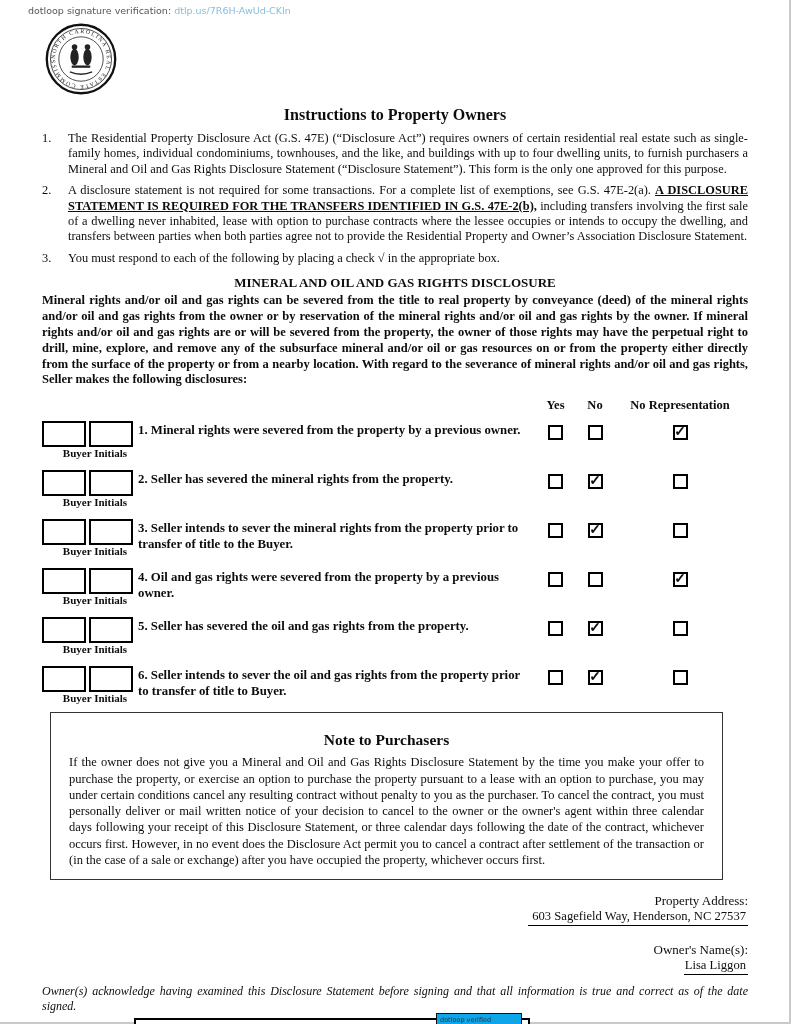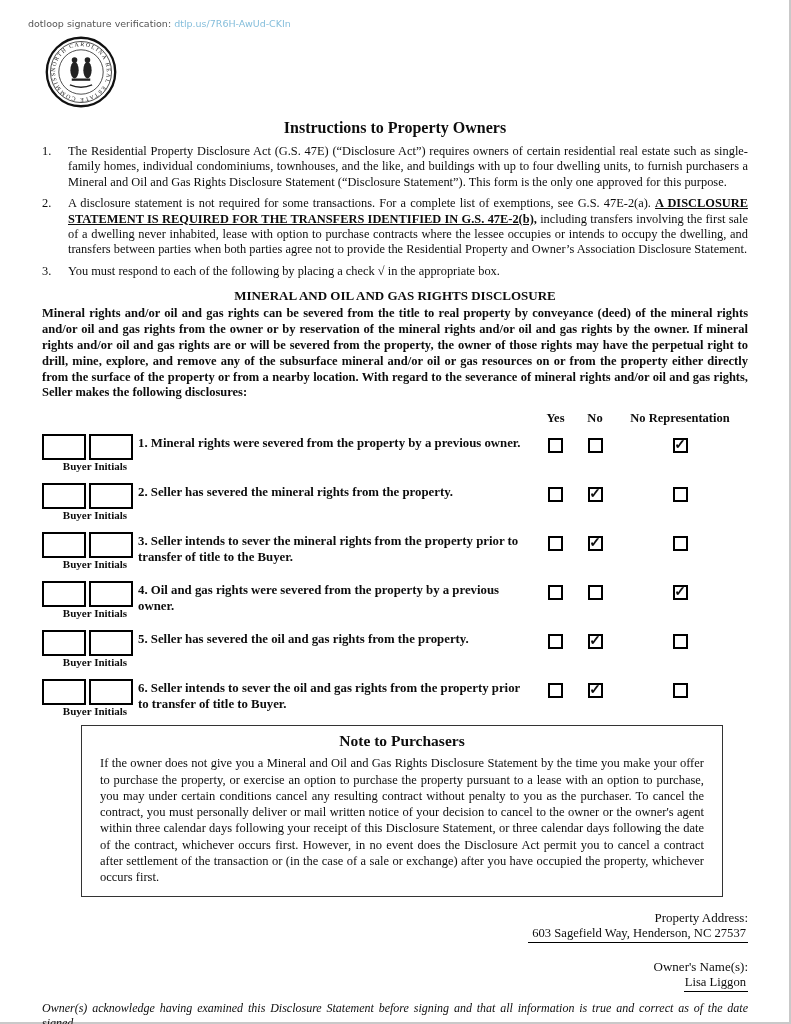"dotloop signature verification:" .dl-bar { padding: 18px 0 0 28px -> 5px 0 0 28px }
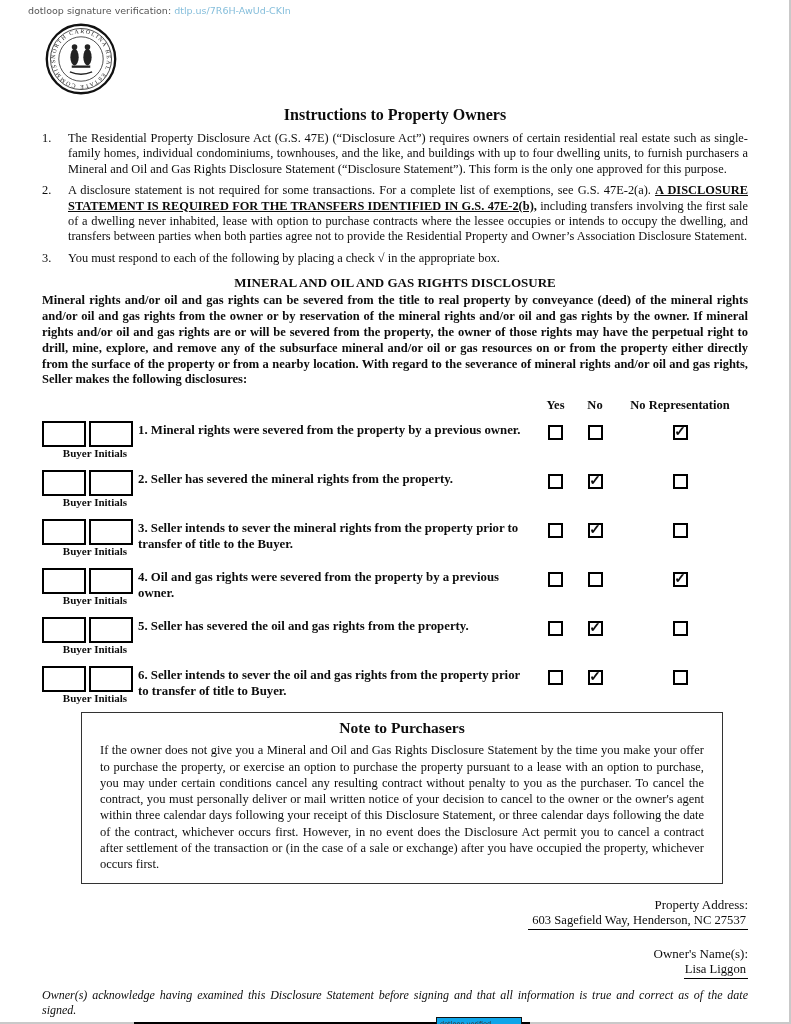"Note to Purchasers" .note-box { margin: 8px 25px 0 39px -> 8px 25px 0 8px; padding: 4px 18px 11px 18px -> 16px 18px 11px 18px }
